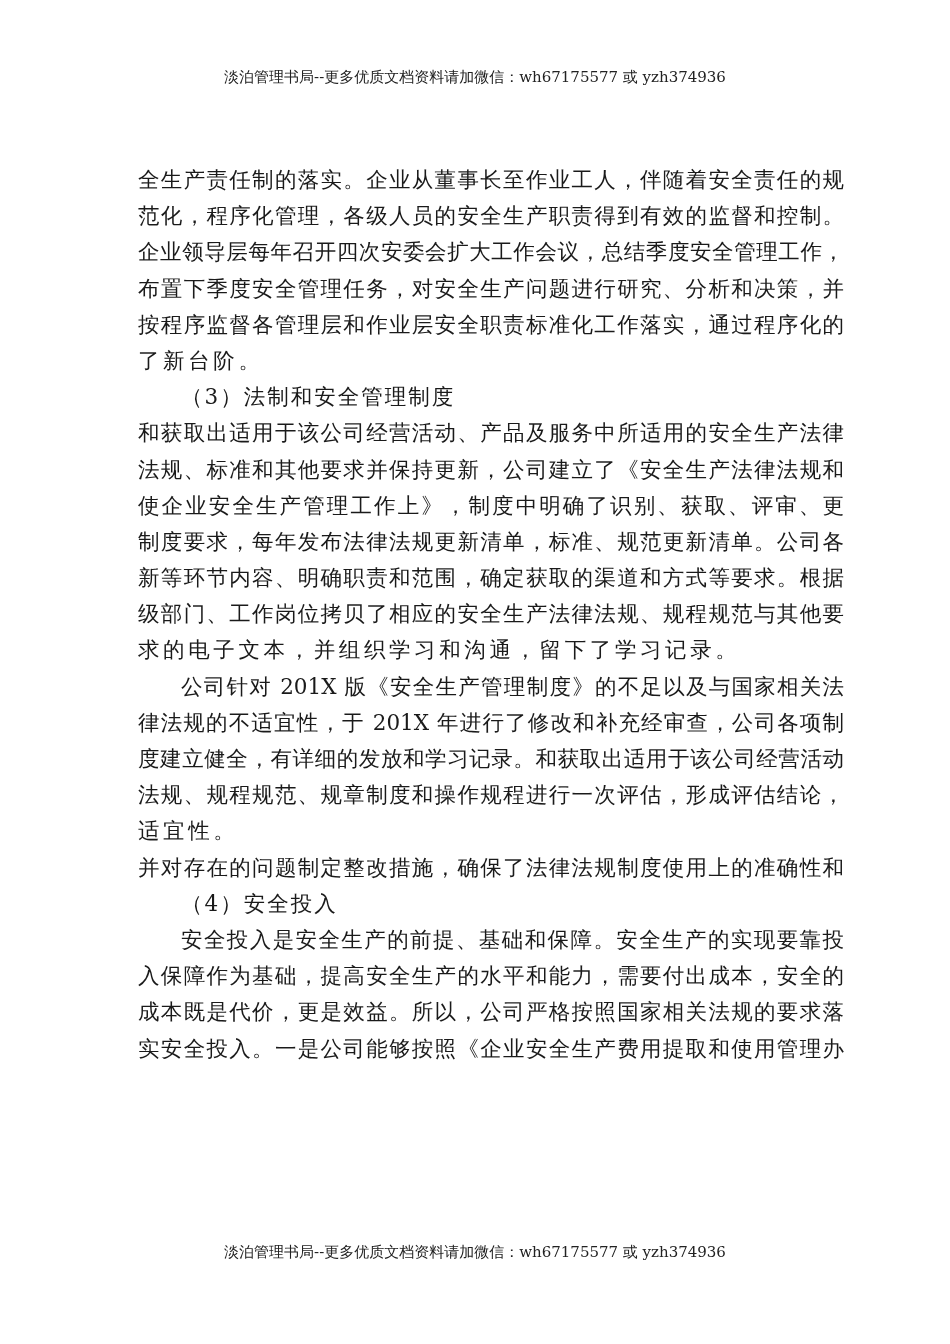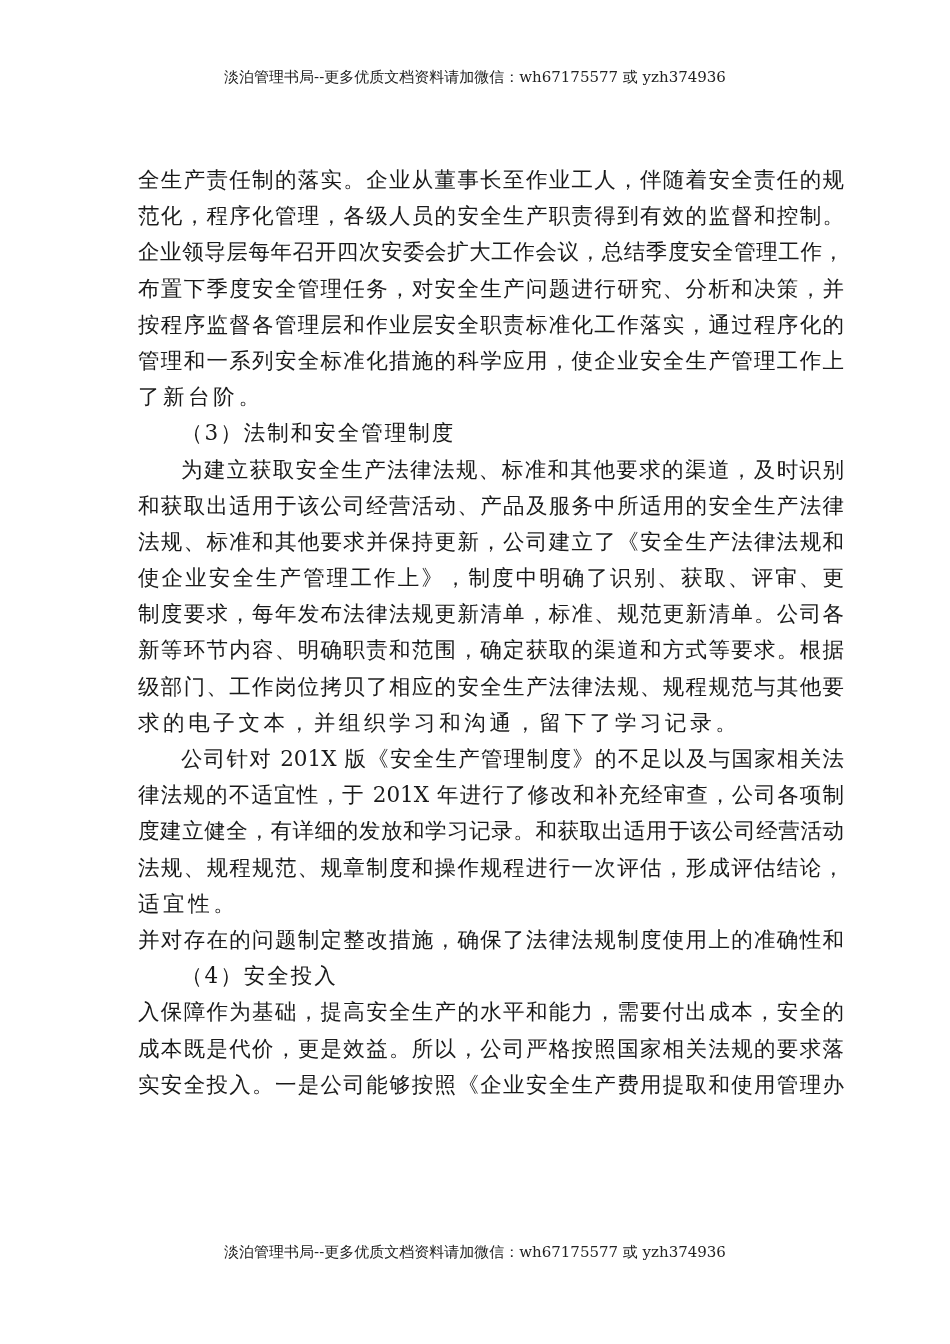"管理和一系列安全标准化措施的科学应用，使企业安全生产管理工作上" div.line { html: <div>管理和一系列安全标准化措施的科学应用，使企业安全生产管理工作上</div> -> none }
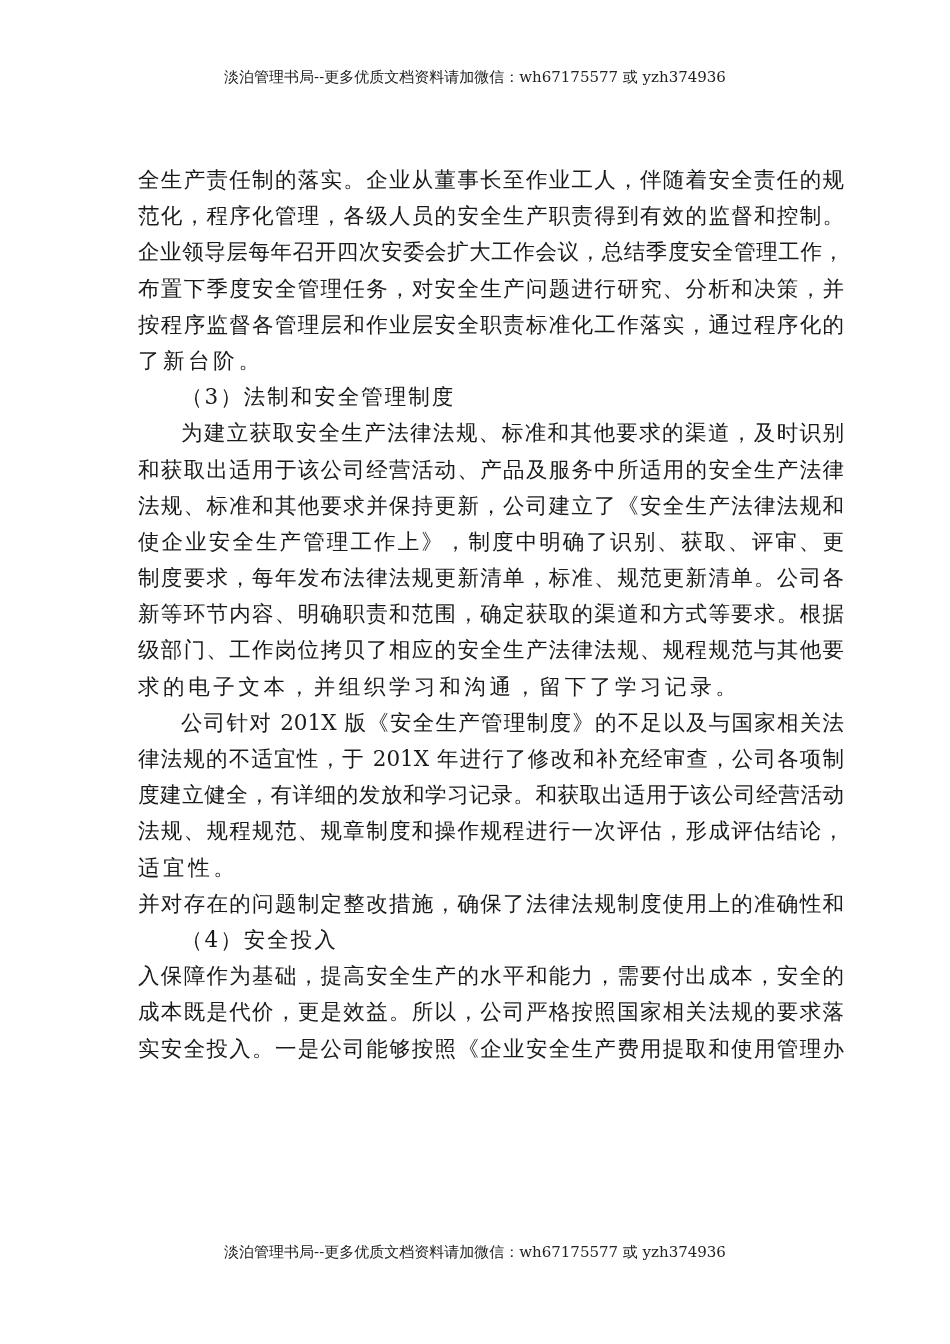"为建立获取安全生产法律法规、标准和其他要求的渠道，及时识别" div.line { html: <div>为建立获取安全生产法律法规、标准和其他要求的渠道，及时识别</div> -> none }
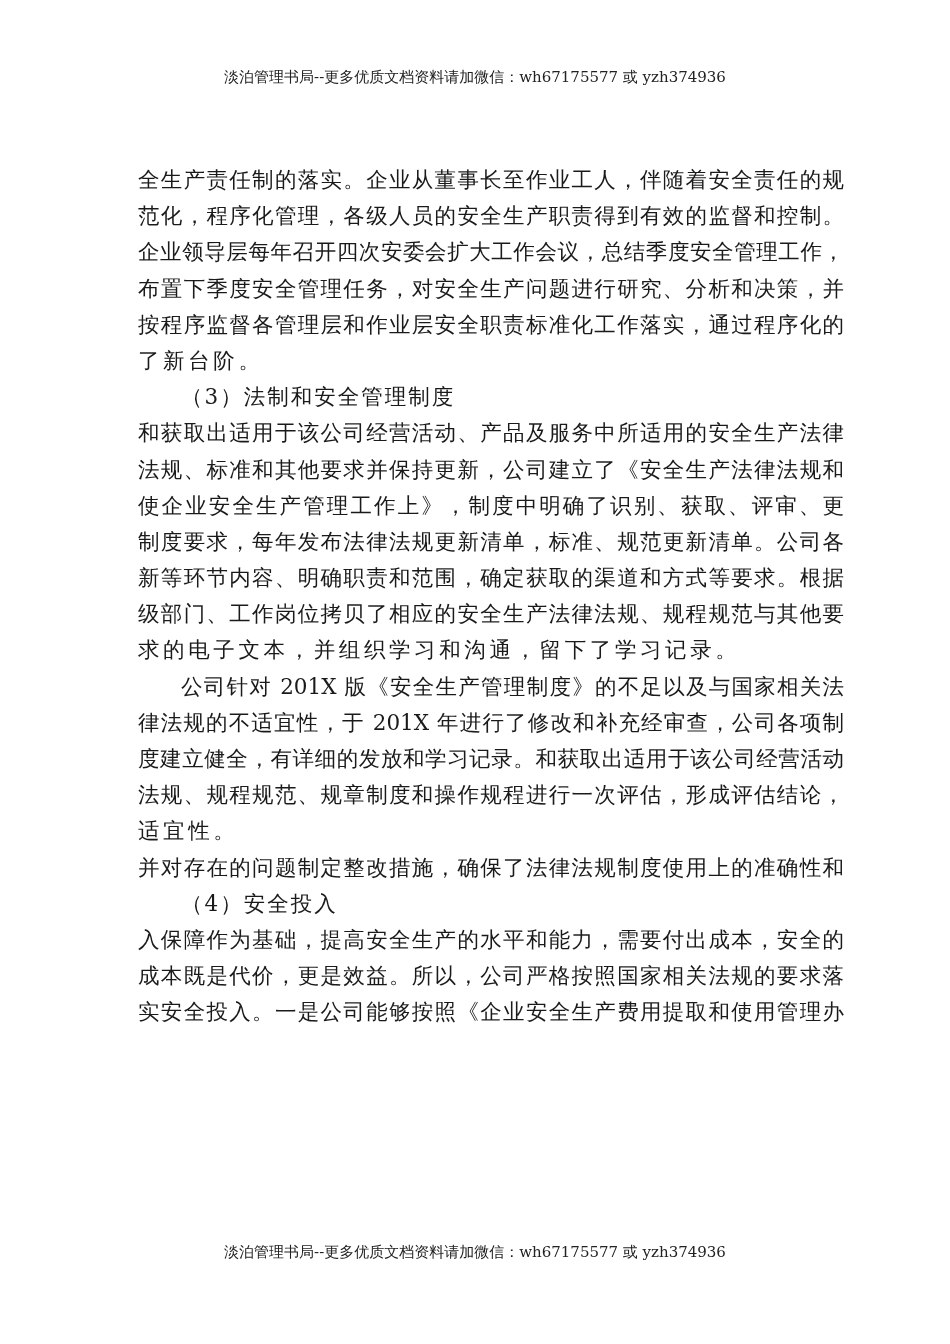"安全投入是安全生产的前提、基础和保障。安全生产的实现要靠投" div.line { html: none -> <div>安全投入是安全生产的前提、基础和保障。安全生产的实现要靠投</div> }
